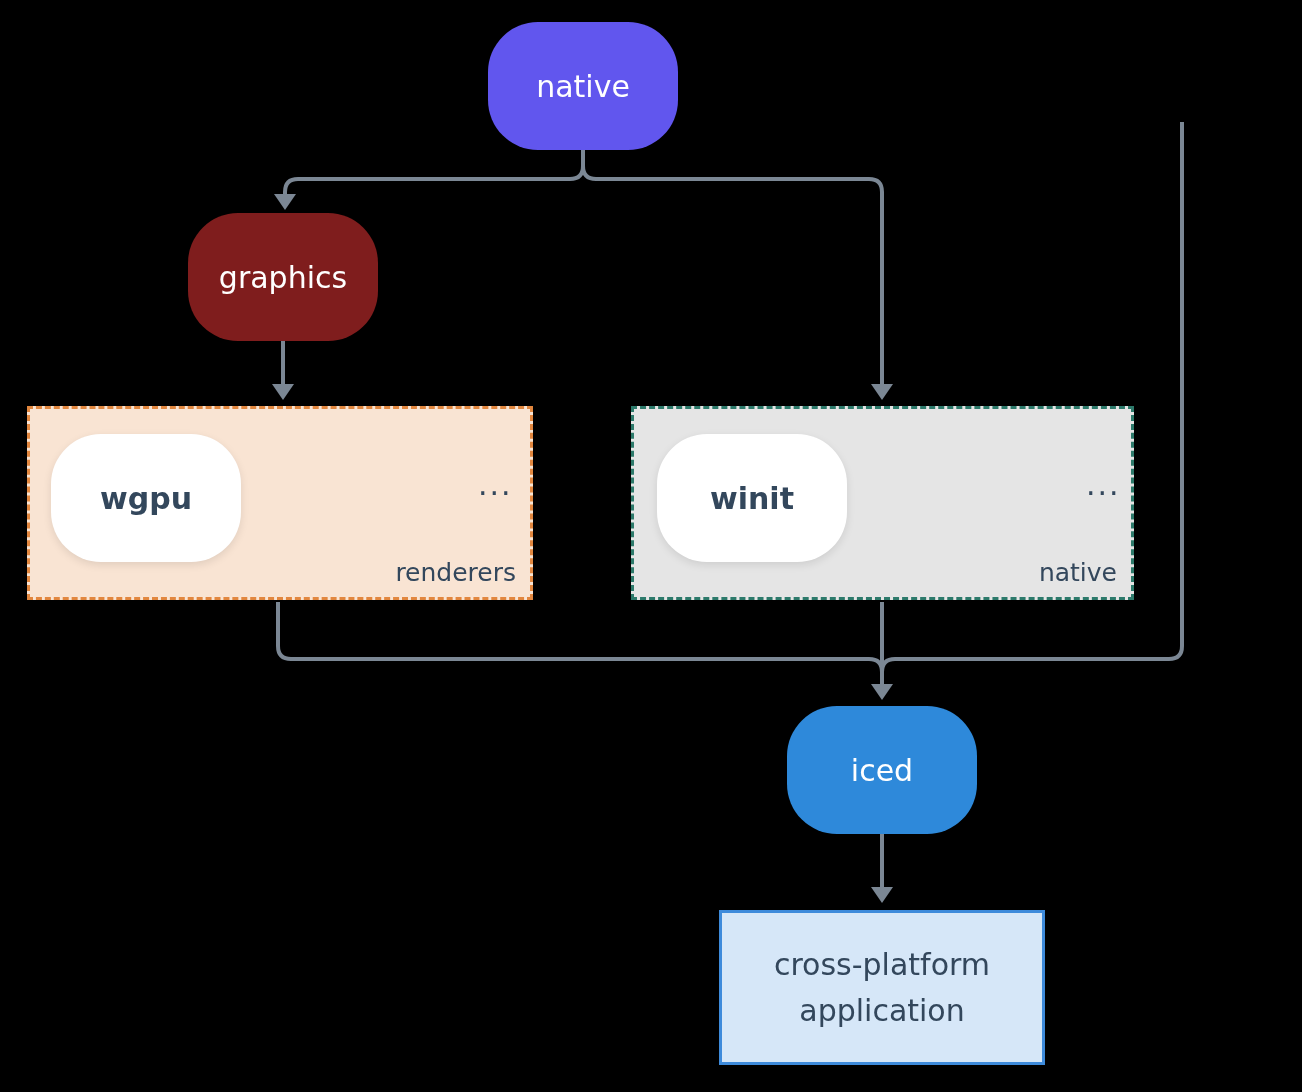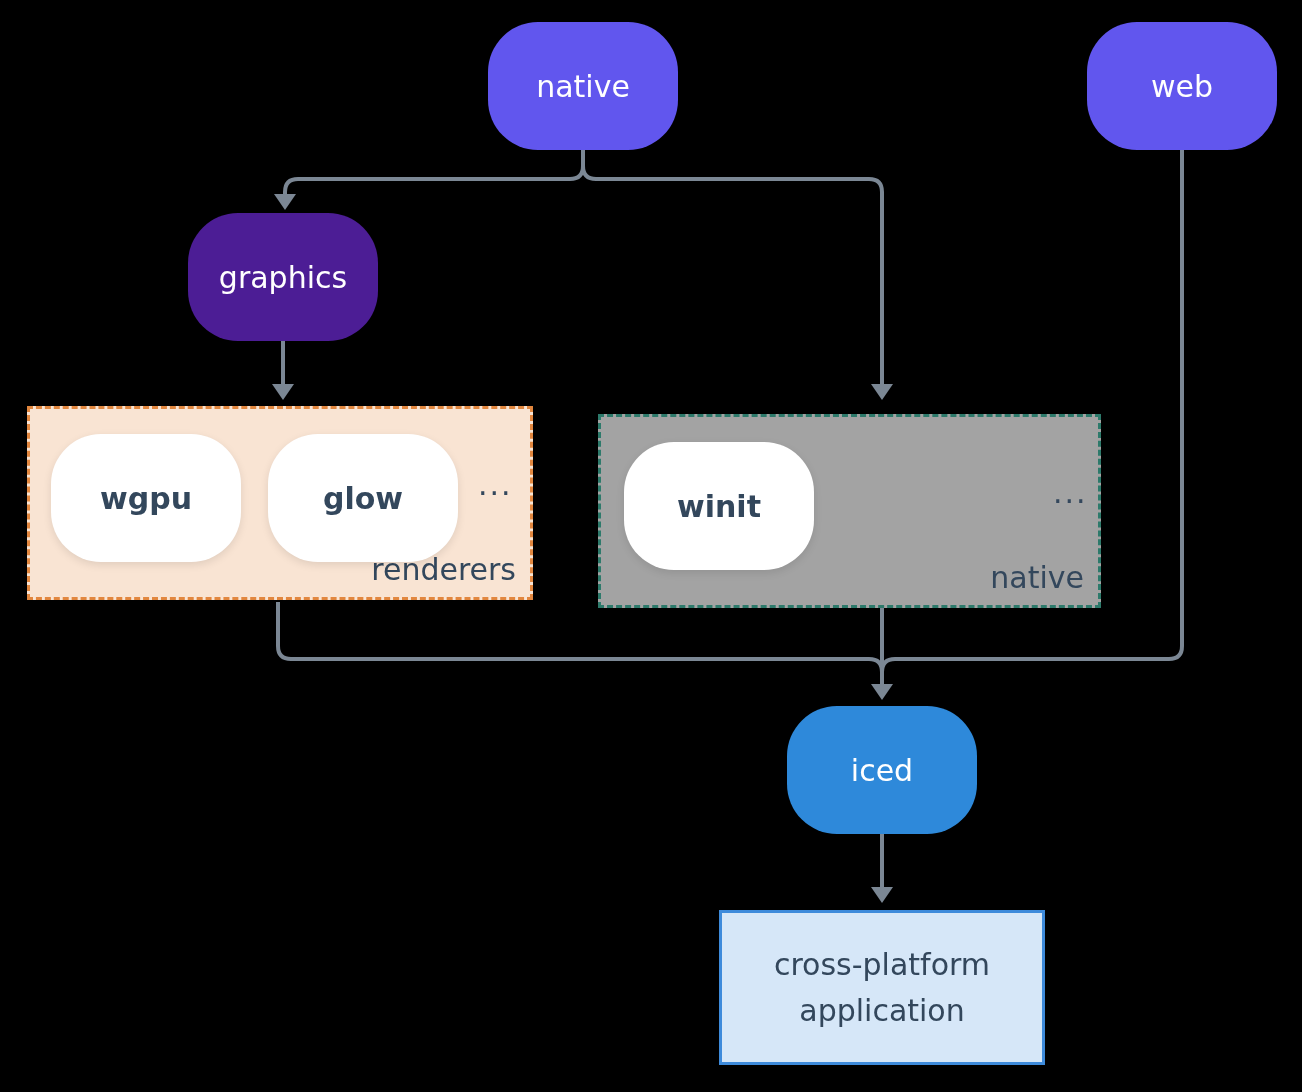"web" div.pill { html: <div> <span>web</span> </div> -> none }
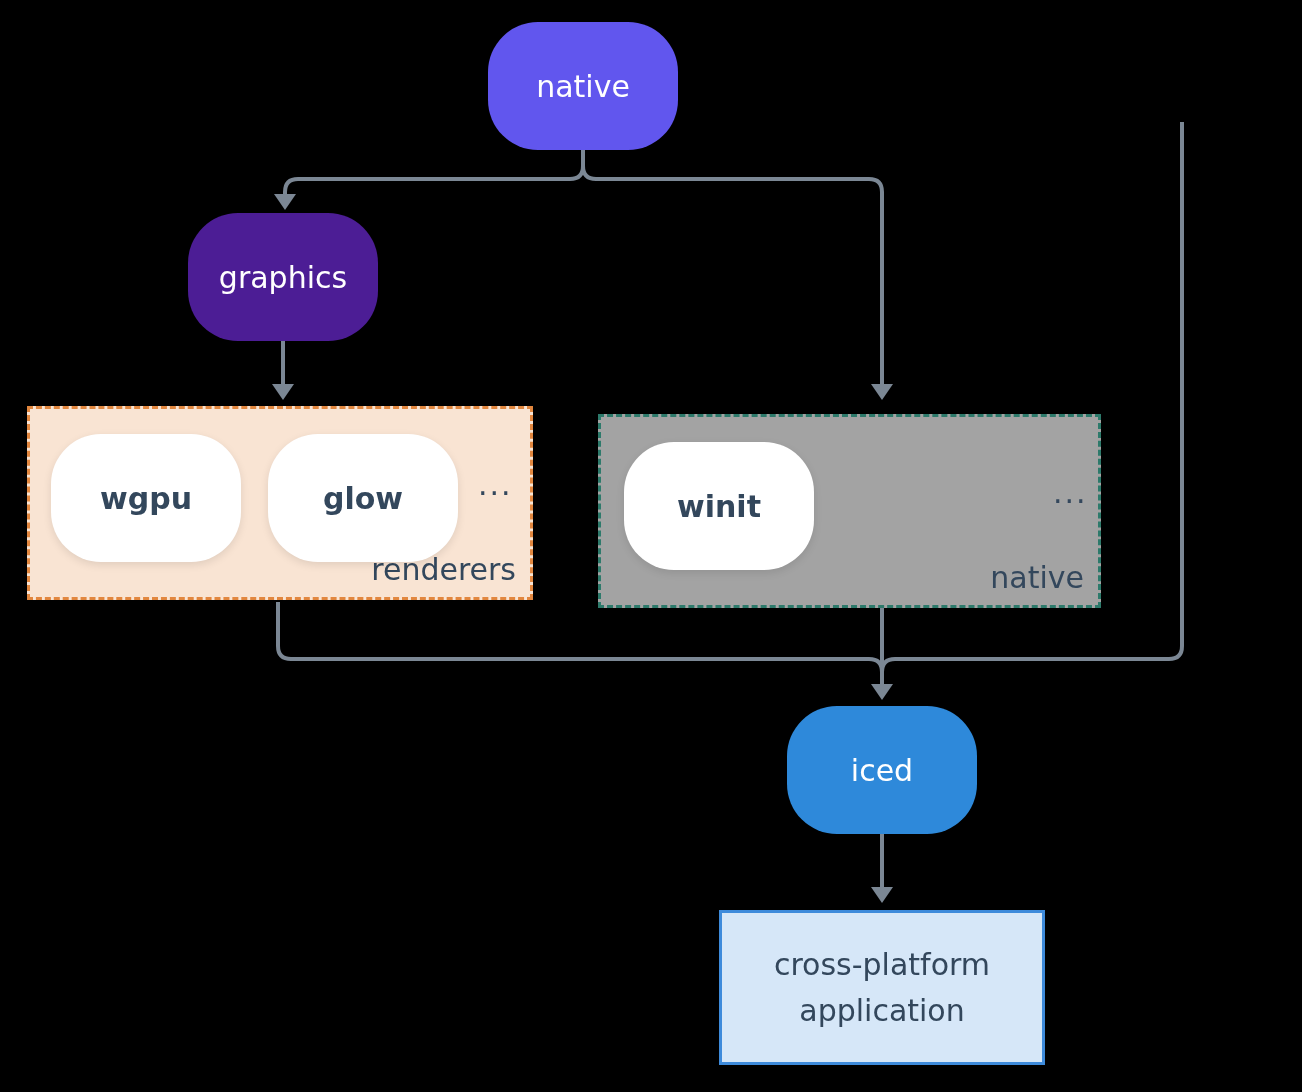"graphics" .pill.orange { background: #4c1d95 -> #7f1d1d }
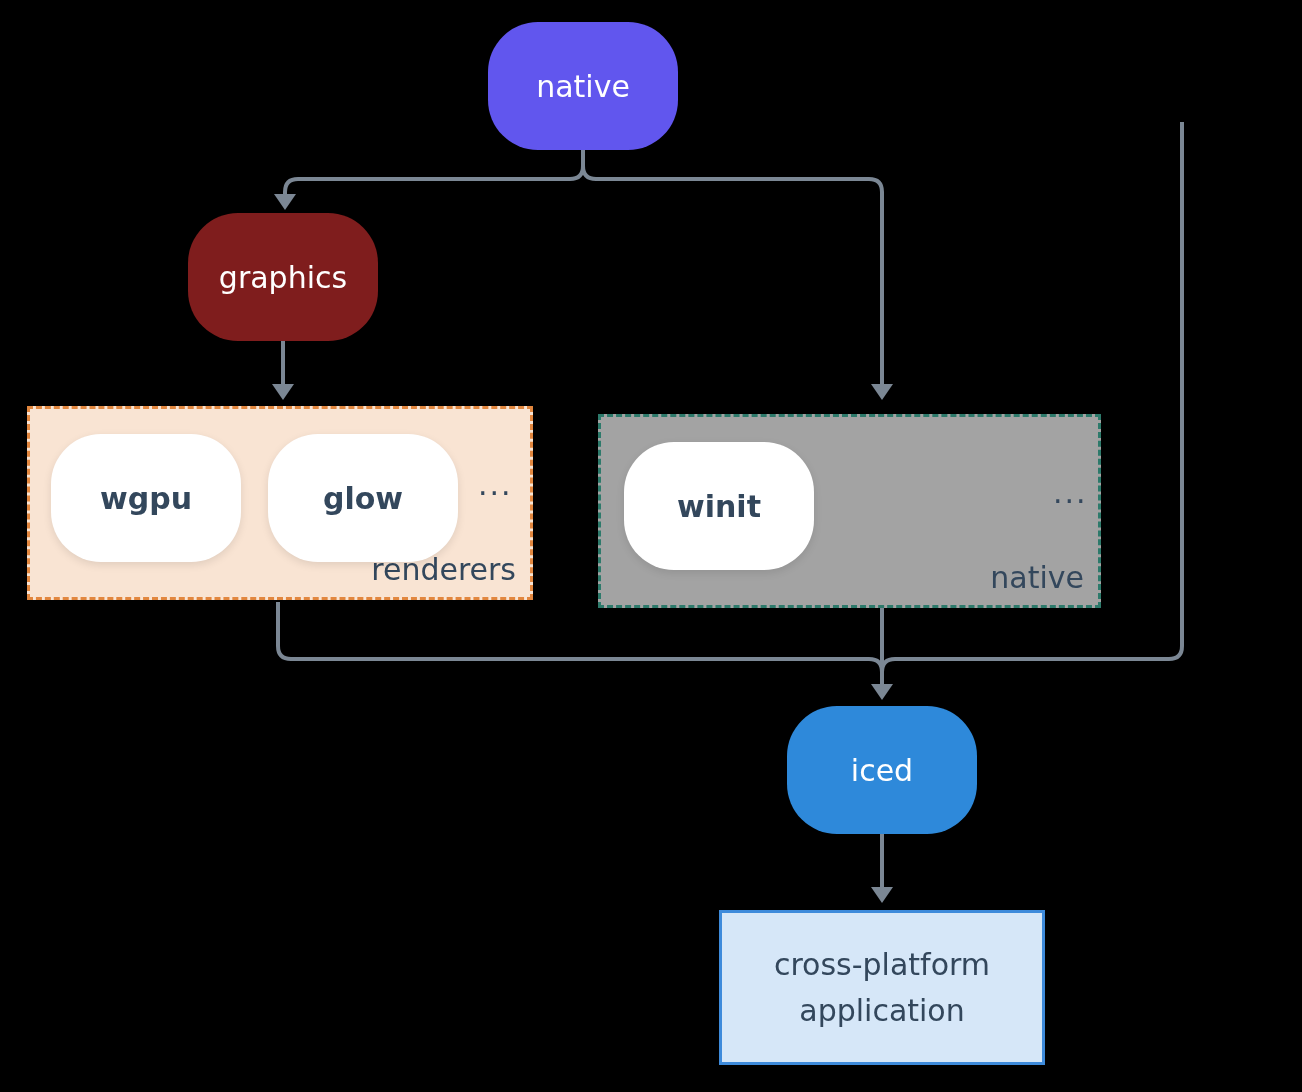"glow" div.pill { html: <div> <span>glow</span> </div> -> none }
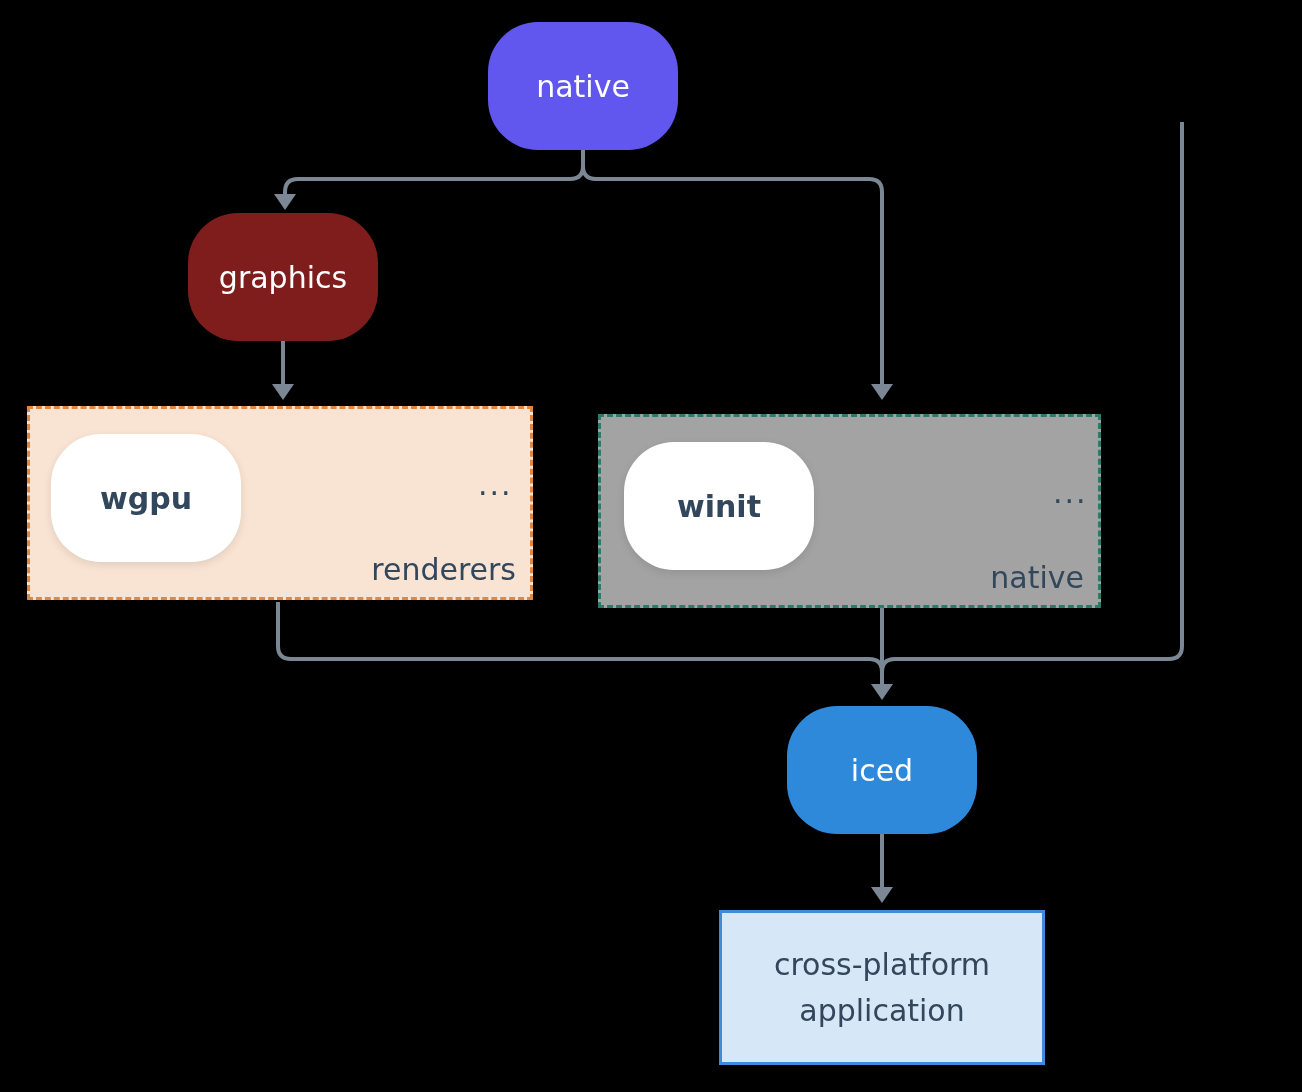"winit" .group-box.shells { background: #a3a3a3 -> #e5e5e5; left: 598px -> 631px; margin-top: 8px -> none }
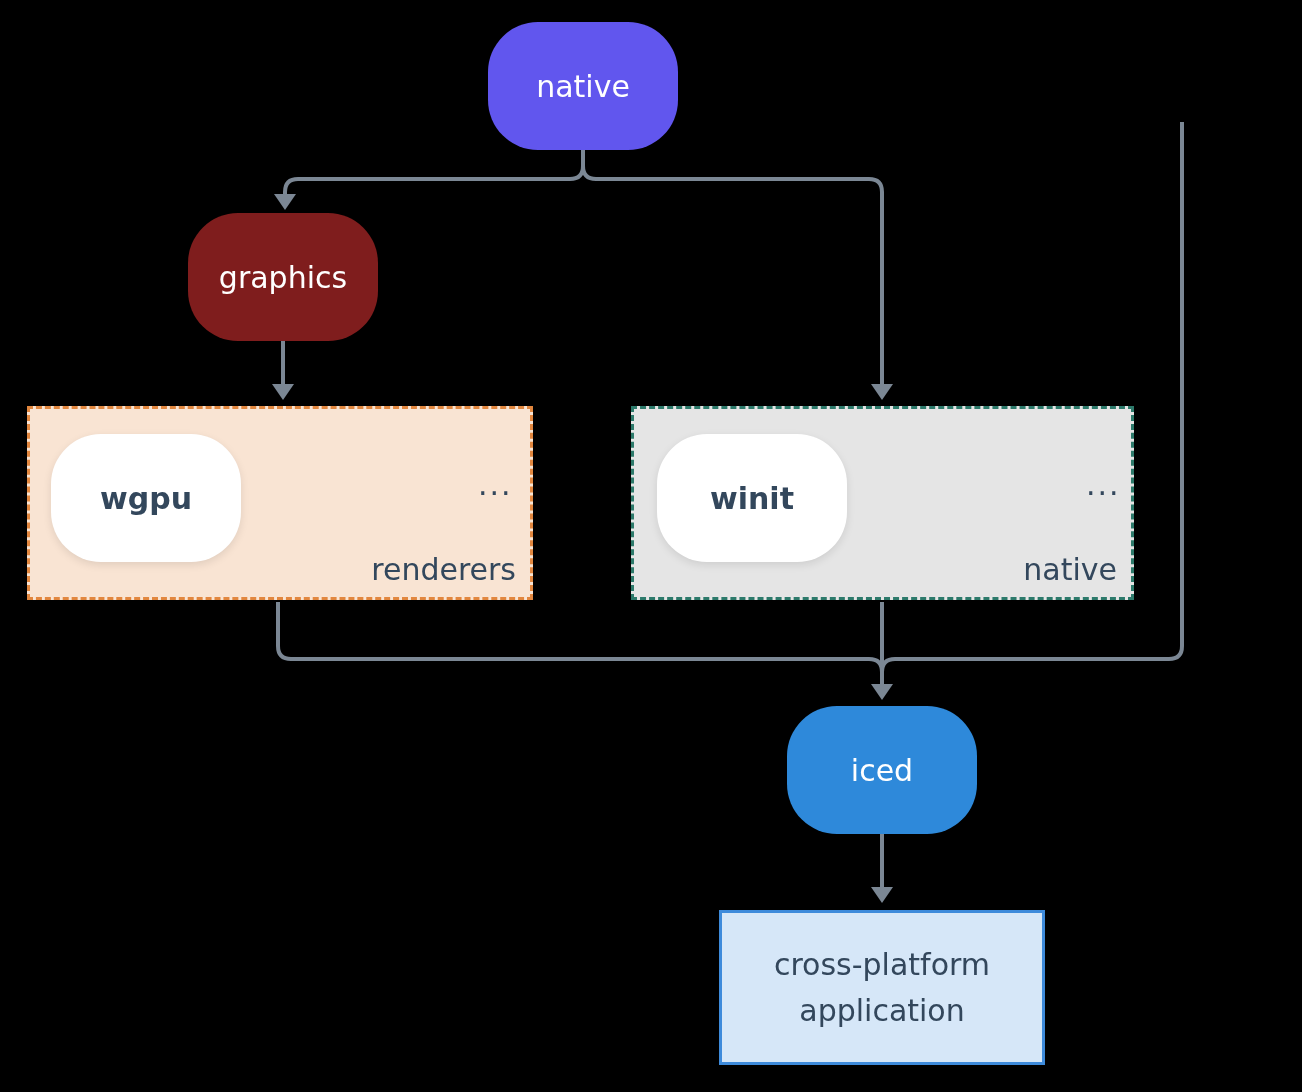"renderers" .group-label { font-size: 30px -> 25px }
